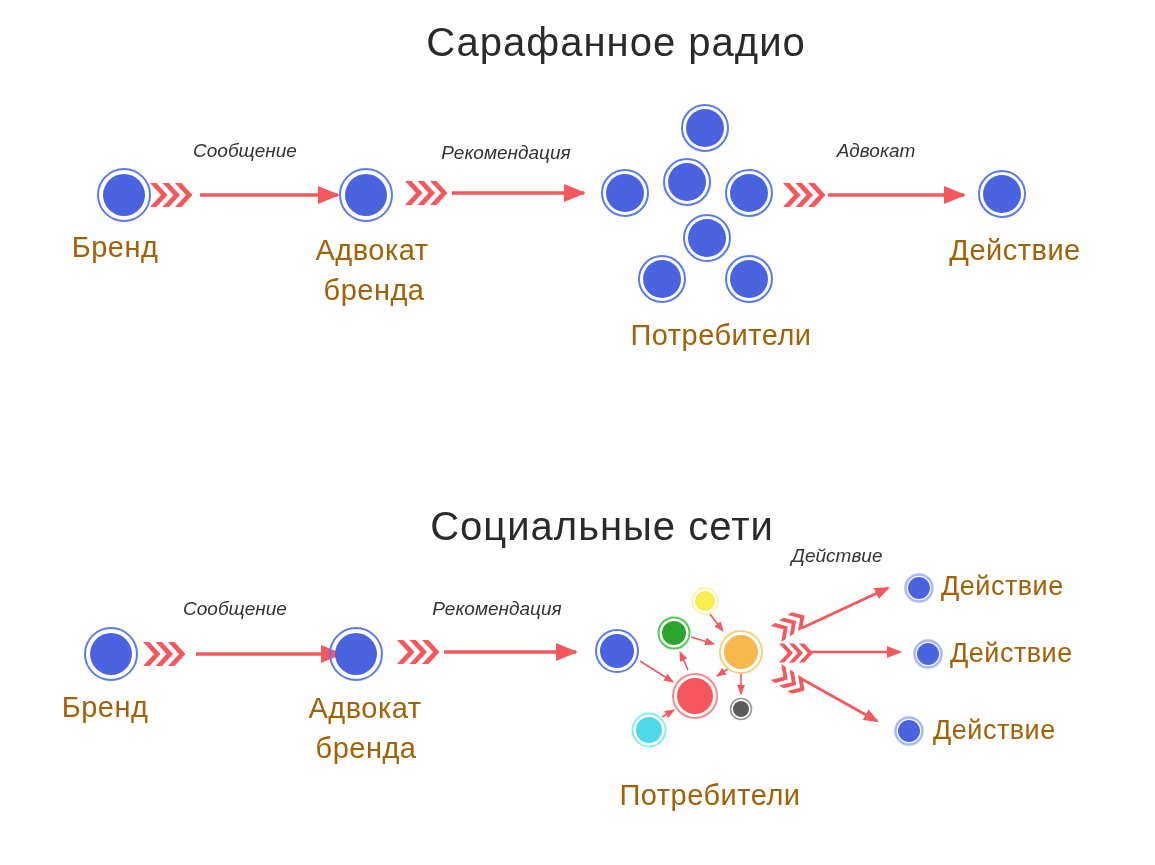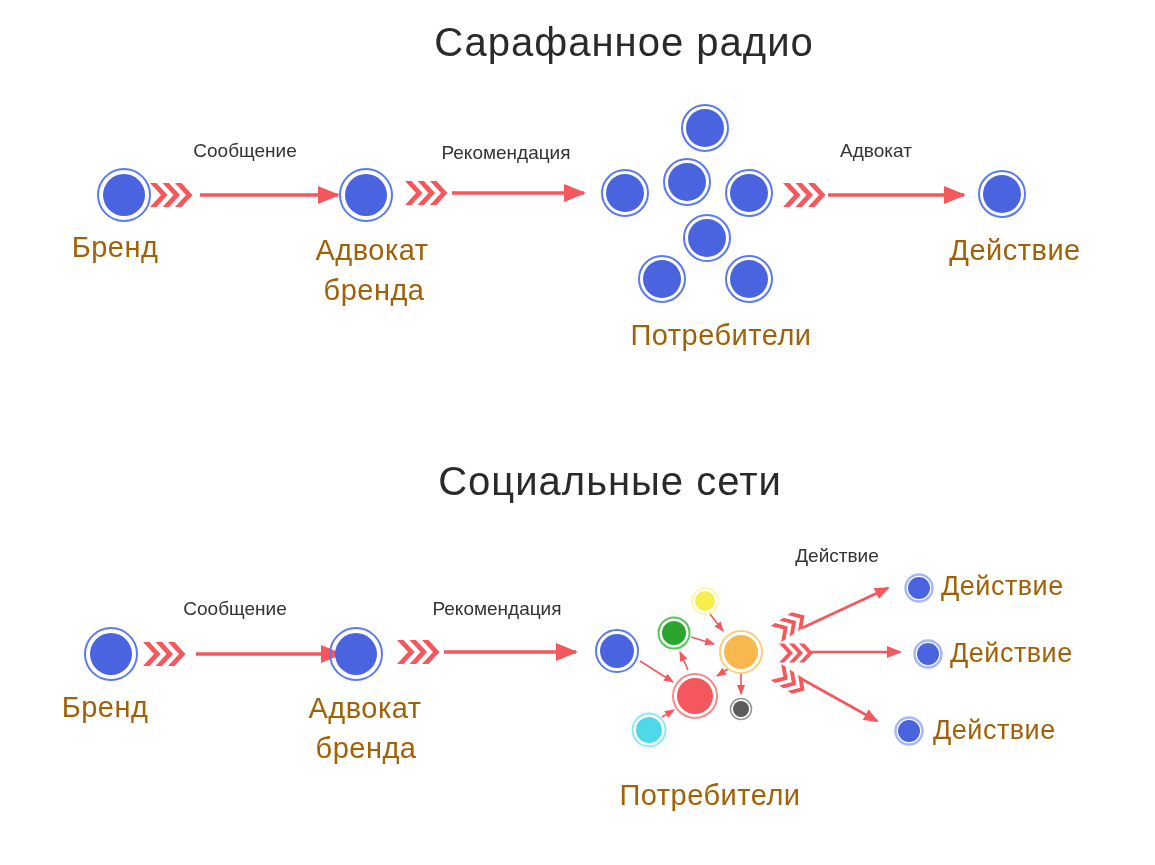"Сарафанное радио" .title { margin-left: 8px -> none }
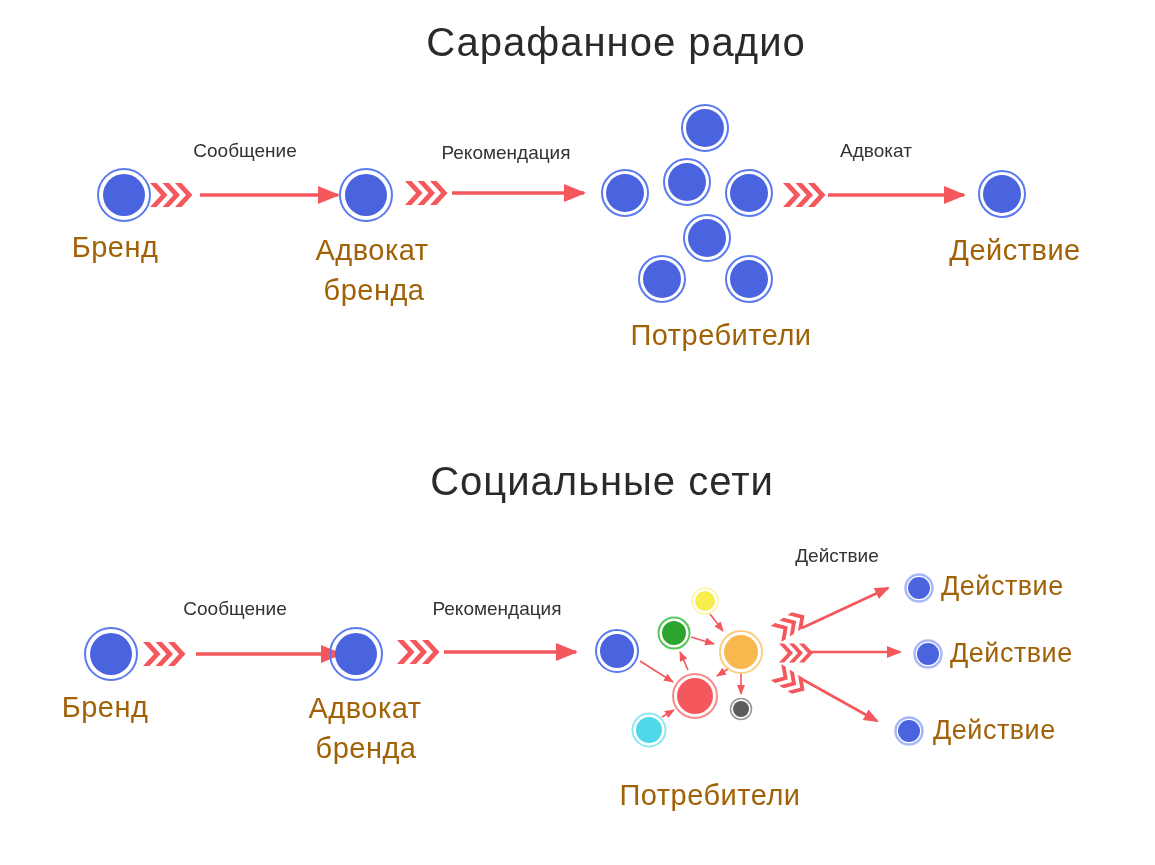"Сообщение" .arrow-lbl { font-style: none -> italic }
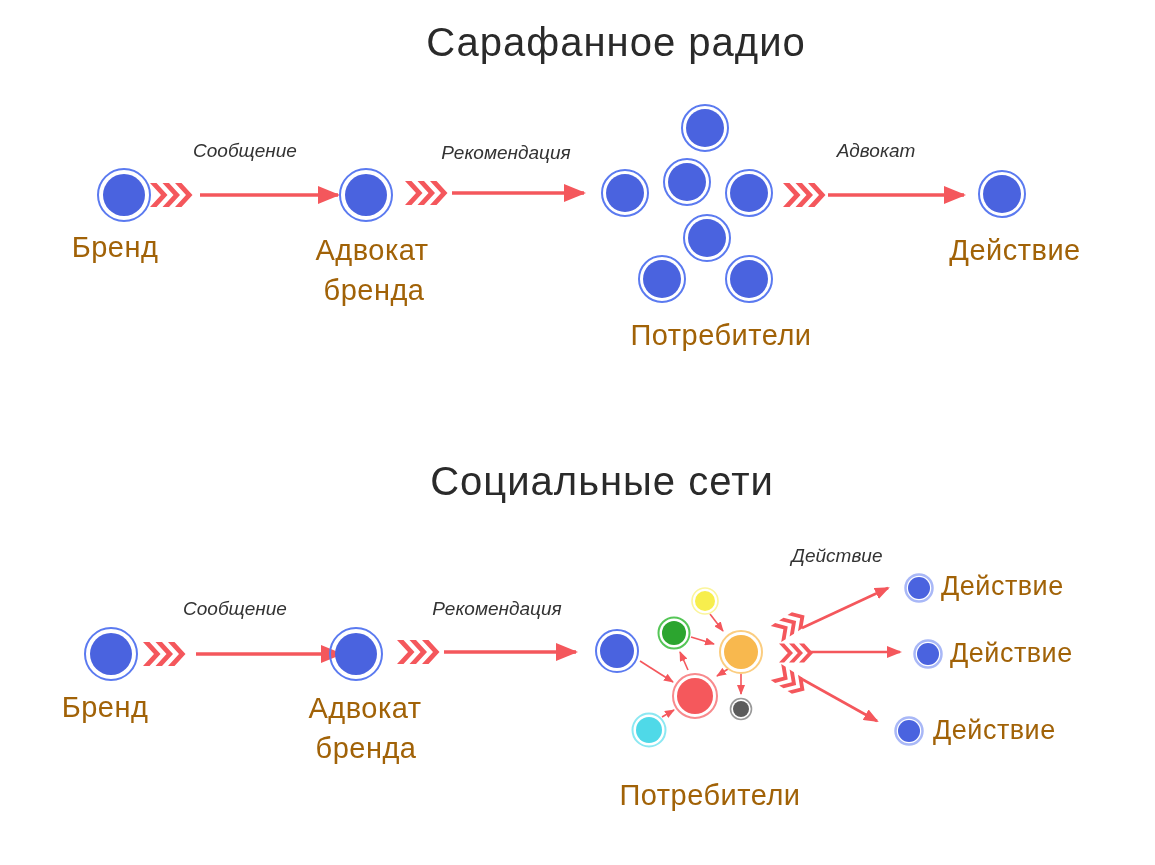"Социальные сети" div.lbl { top: 459px -> 504px }
